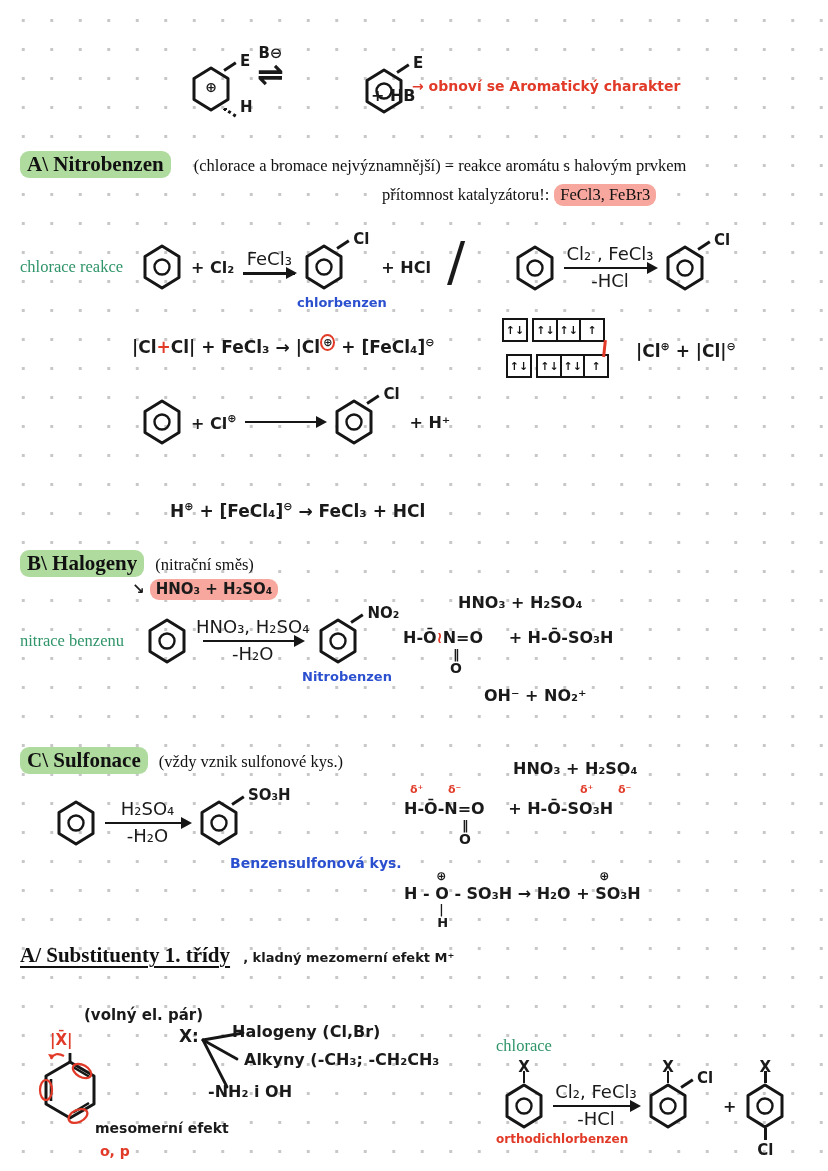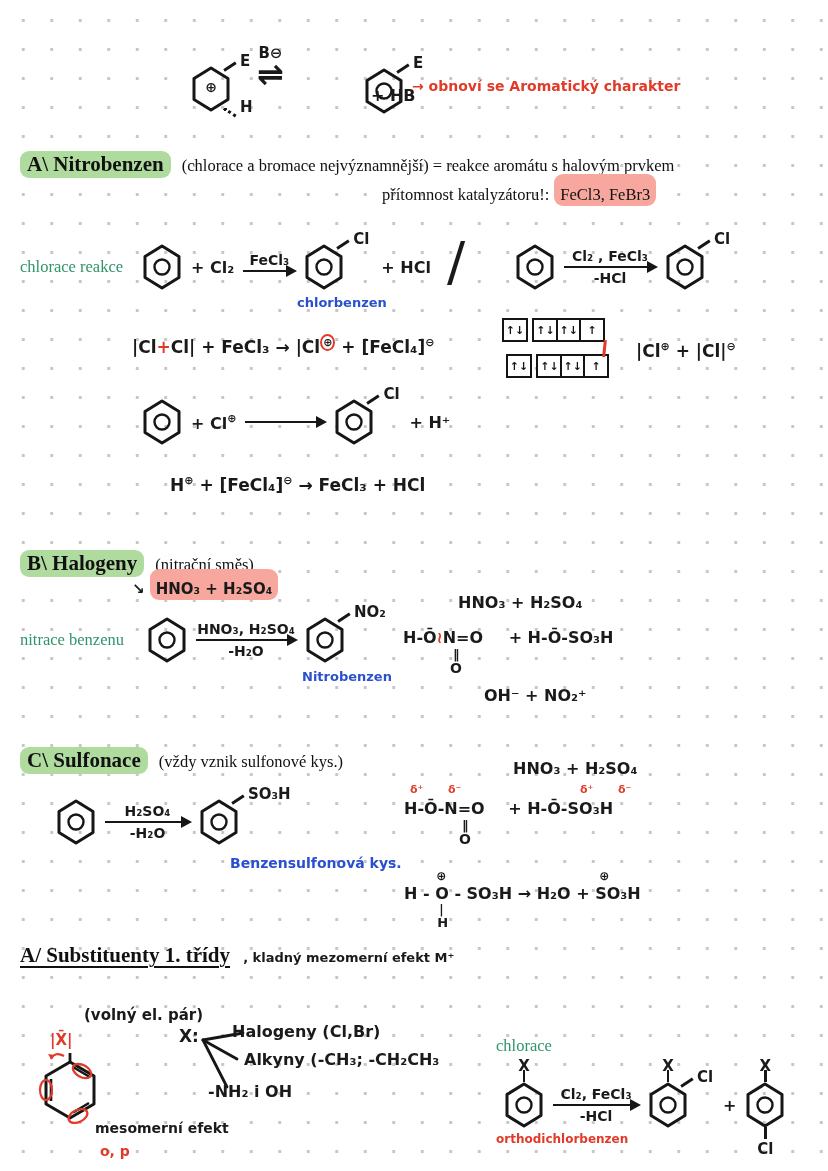"(chlorace a bromace nejvýznamnější) =" span.serif { margin-left: 6px -> 18px }
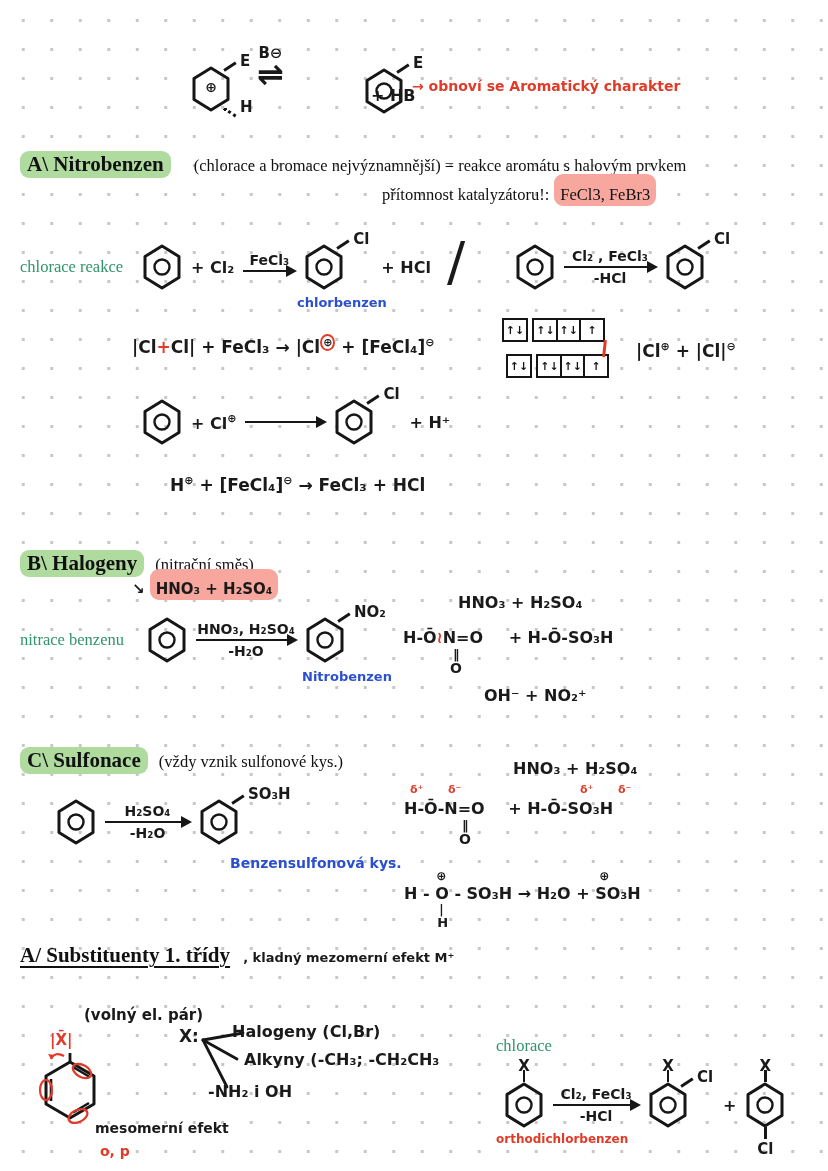"FeCl3, FeBr3" .hl-pink { padding: 11px 6px 2px -> 1px 6px 2px }
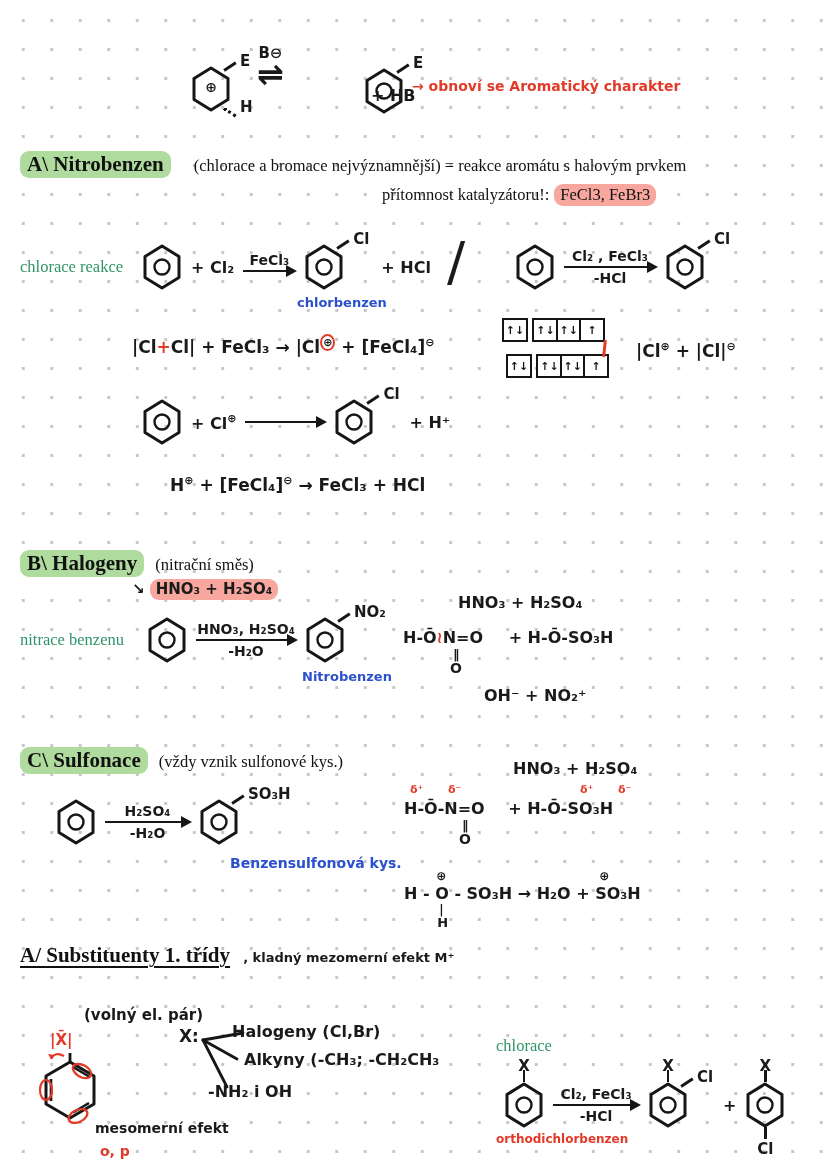"FeCl₃" .arr-lbl { font-size: 14px -> 18px; font-weight: 700 -> 400 }
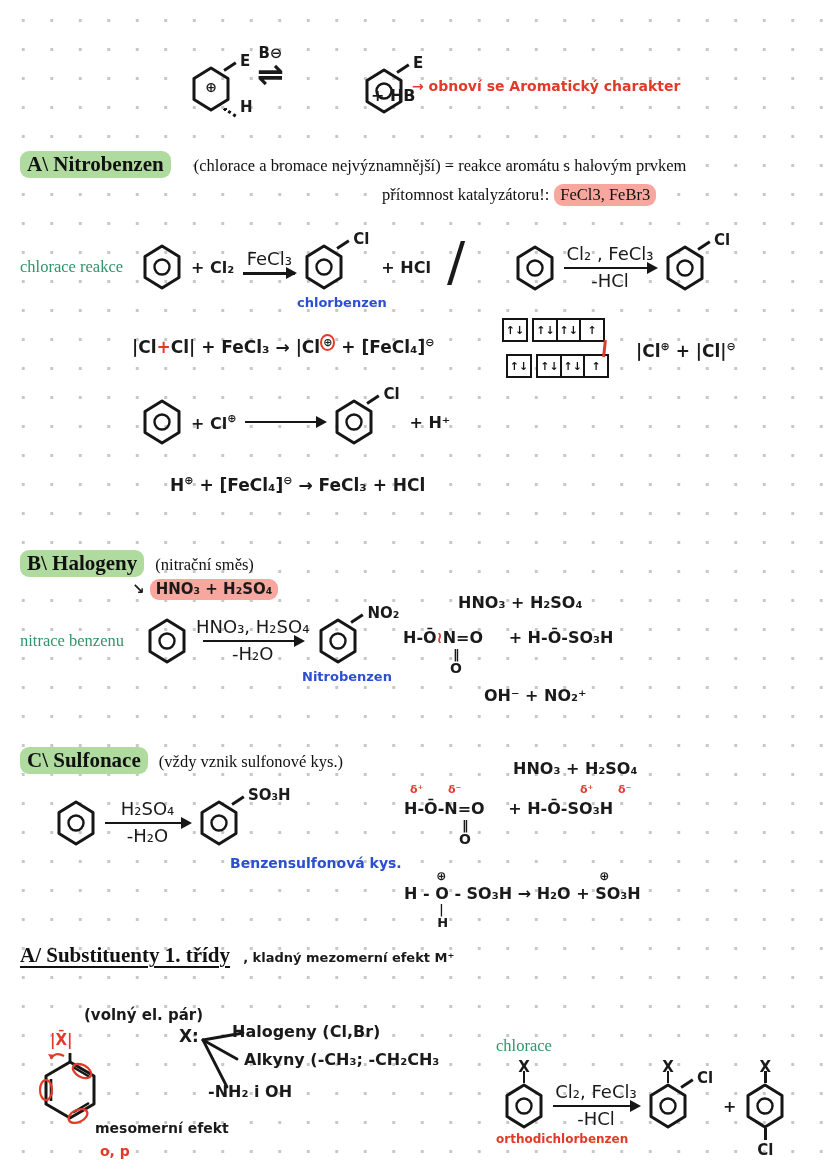"H⊕ + [FeCl₄]⊖ → FeCl₃" div.abs { top: 474px -> 500px }
